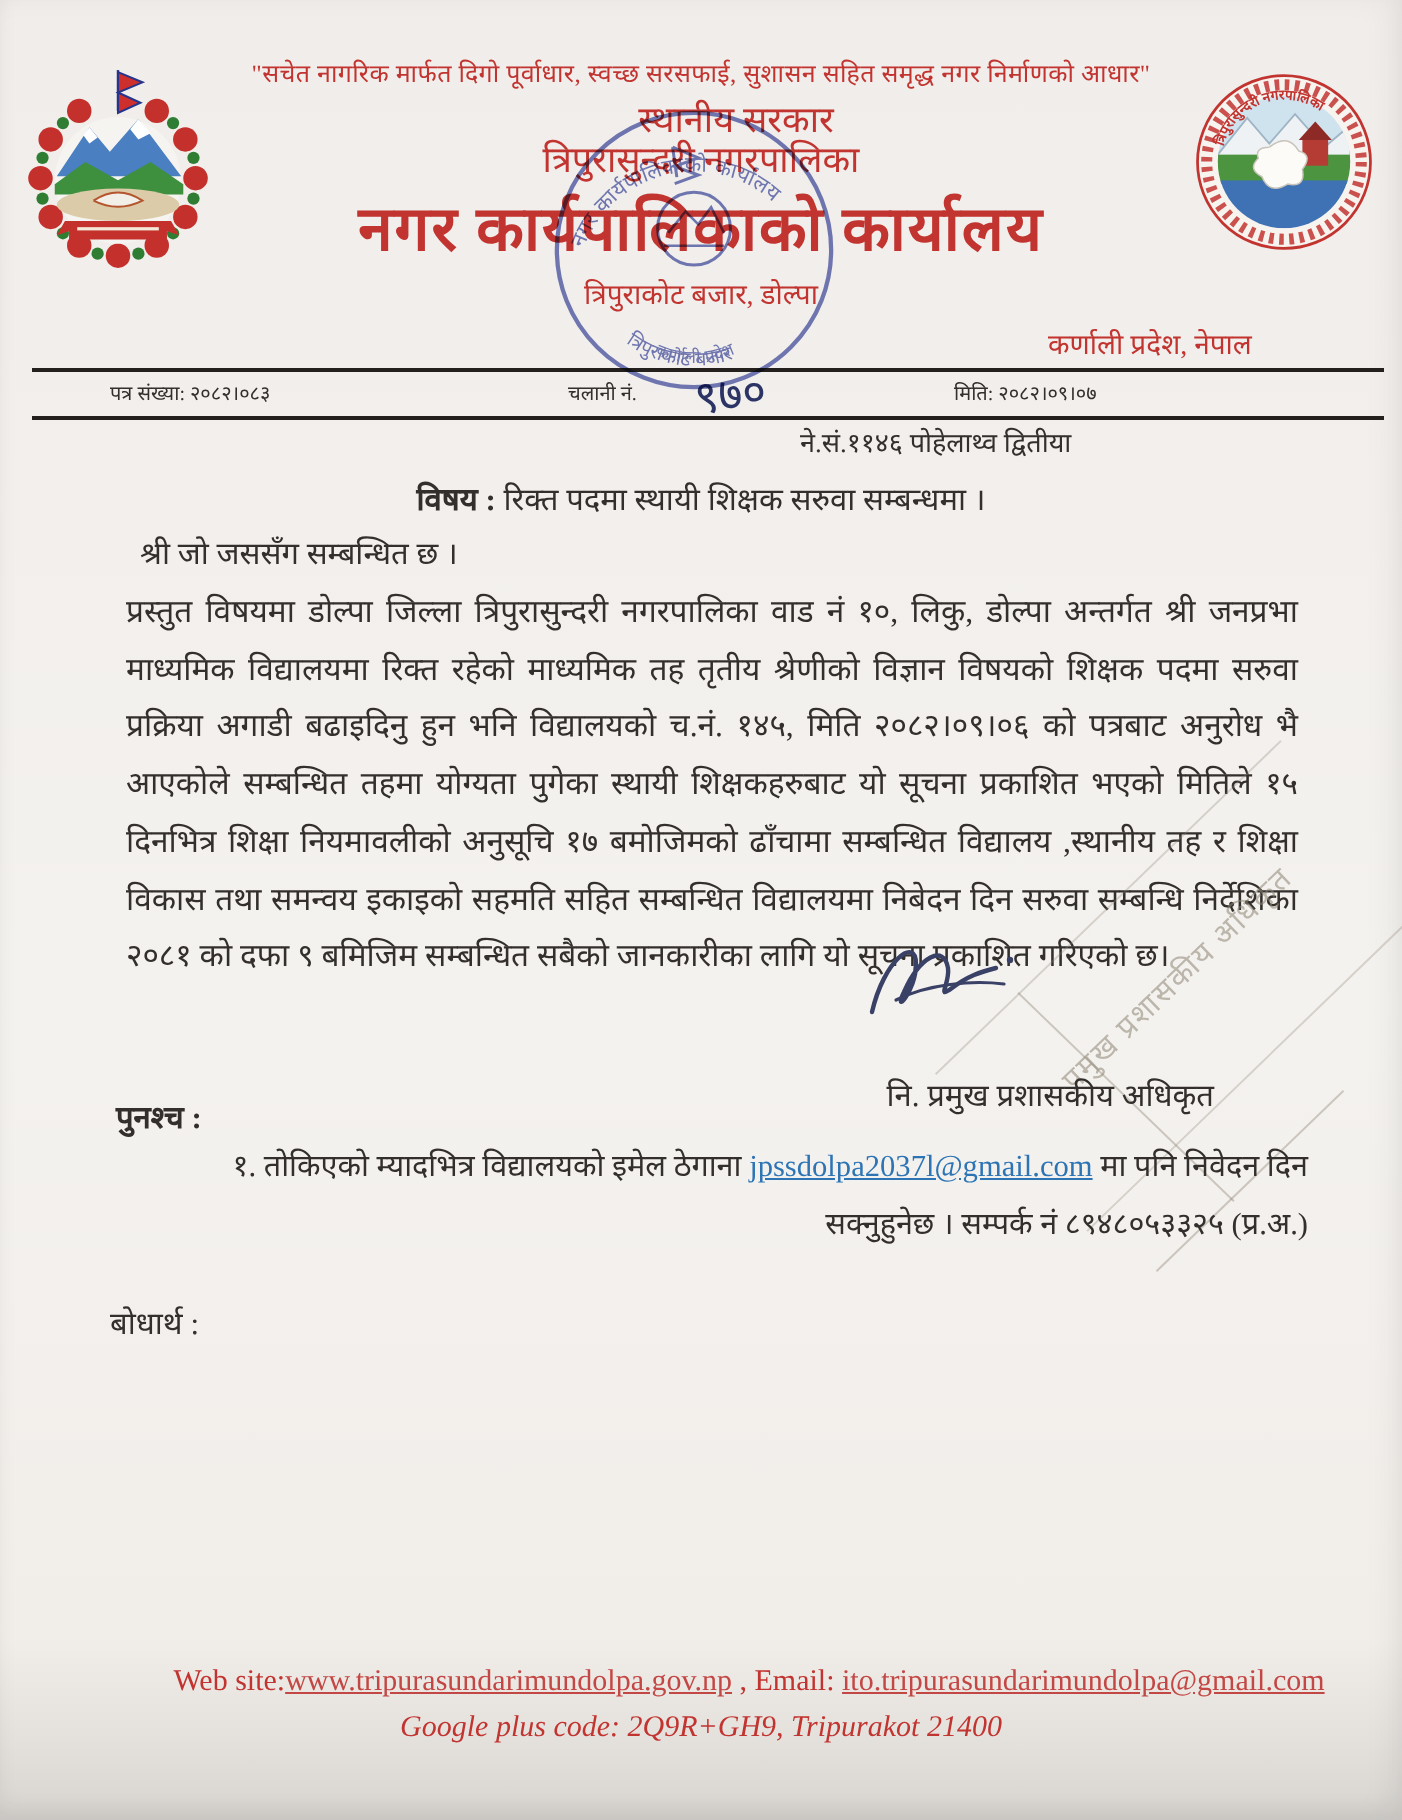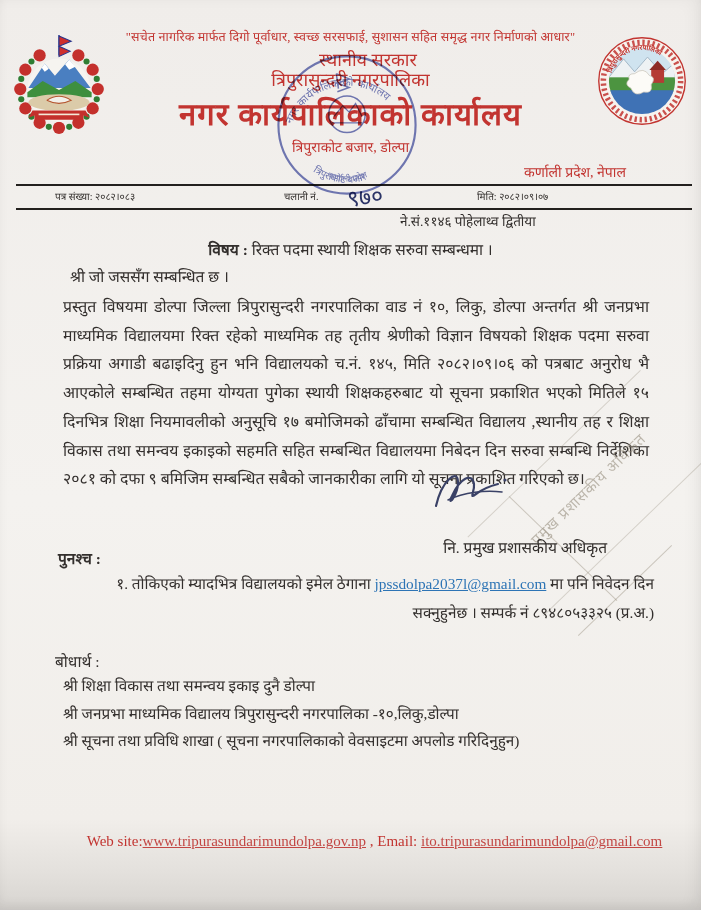"श्री शिक्षा विकास तथा समन्वय" ul.cc-list { html: <ul> <li>श्री शिक्षा विकास तथा समन्वय इकाइ दुनै डोल्पा</li> <li>श्री जनप्रभा माध्यमिक विद्यालय त्रिपुरासुन्दरी नगरपालिका -१०,लिकु,डोल्पा</li> <li>श्री सूचना तथा प्रविधि शाखा ( सूचना नगरपालिकाको वेवसाइटमा अपलोड गरिदिनुहुन)</li> </ul> -> none }
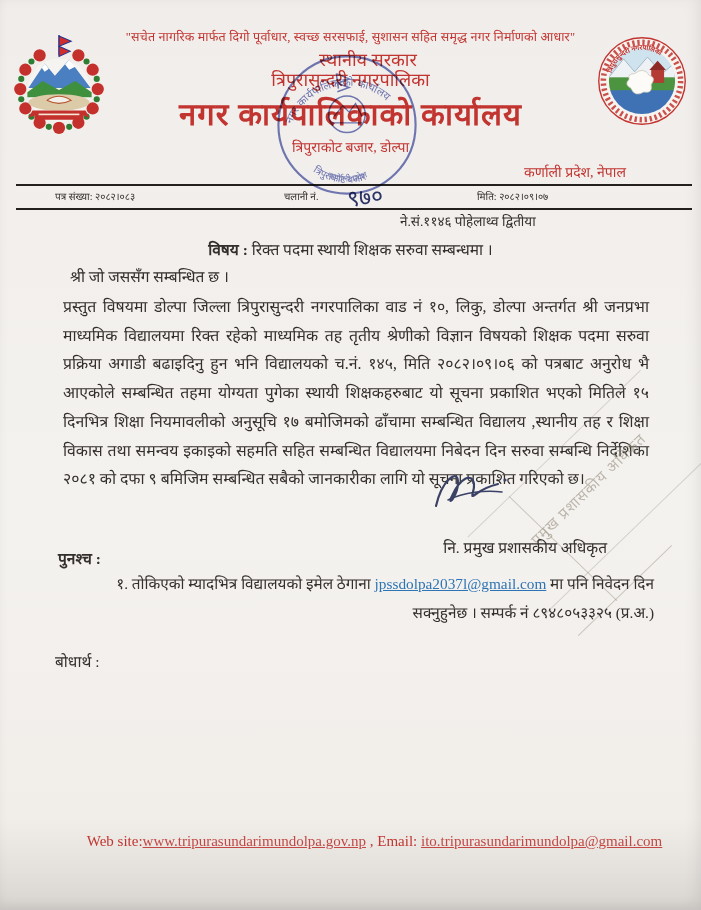"Google plus code: 2Q9R+GH9, Tripurakot" div.center { html: none -> <div>Google plus code: 2Q9R+GH9, Tripurakot 21400</div> }
